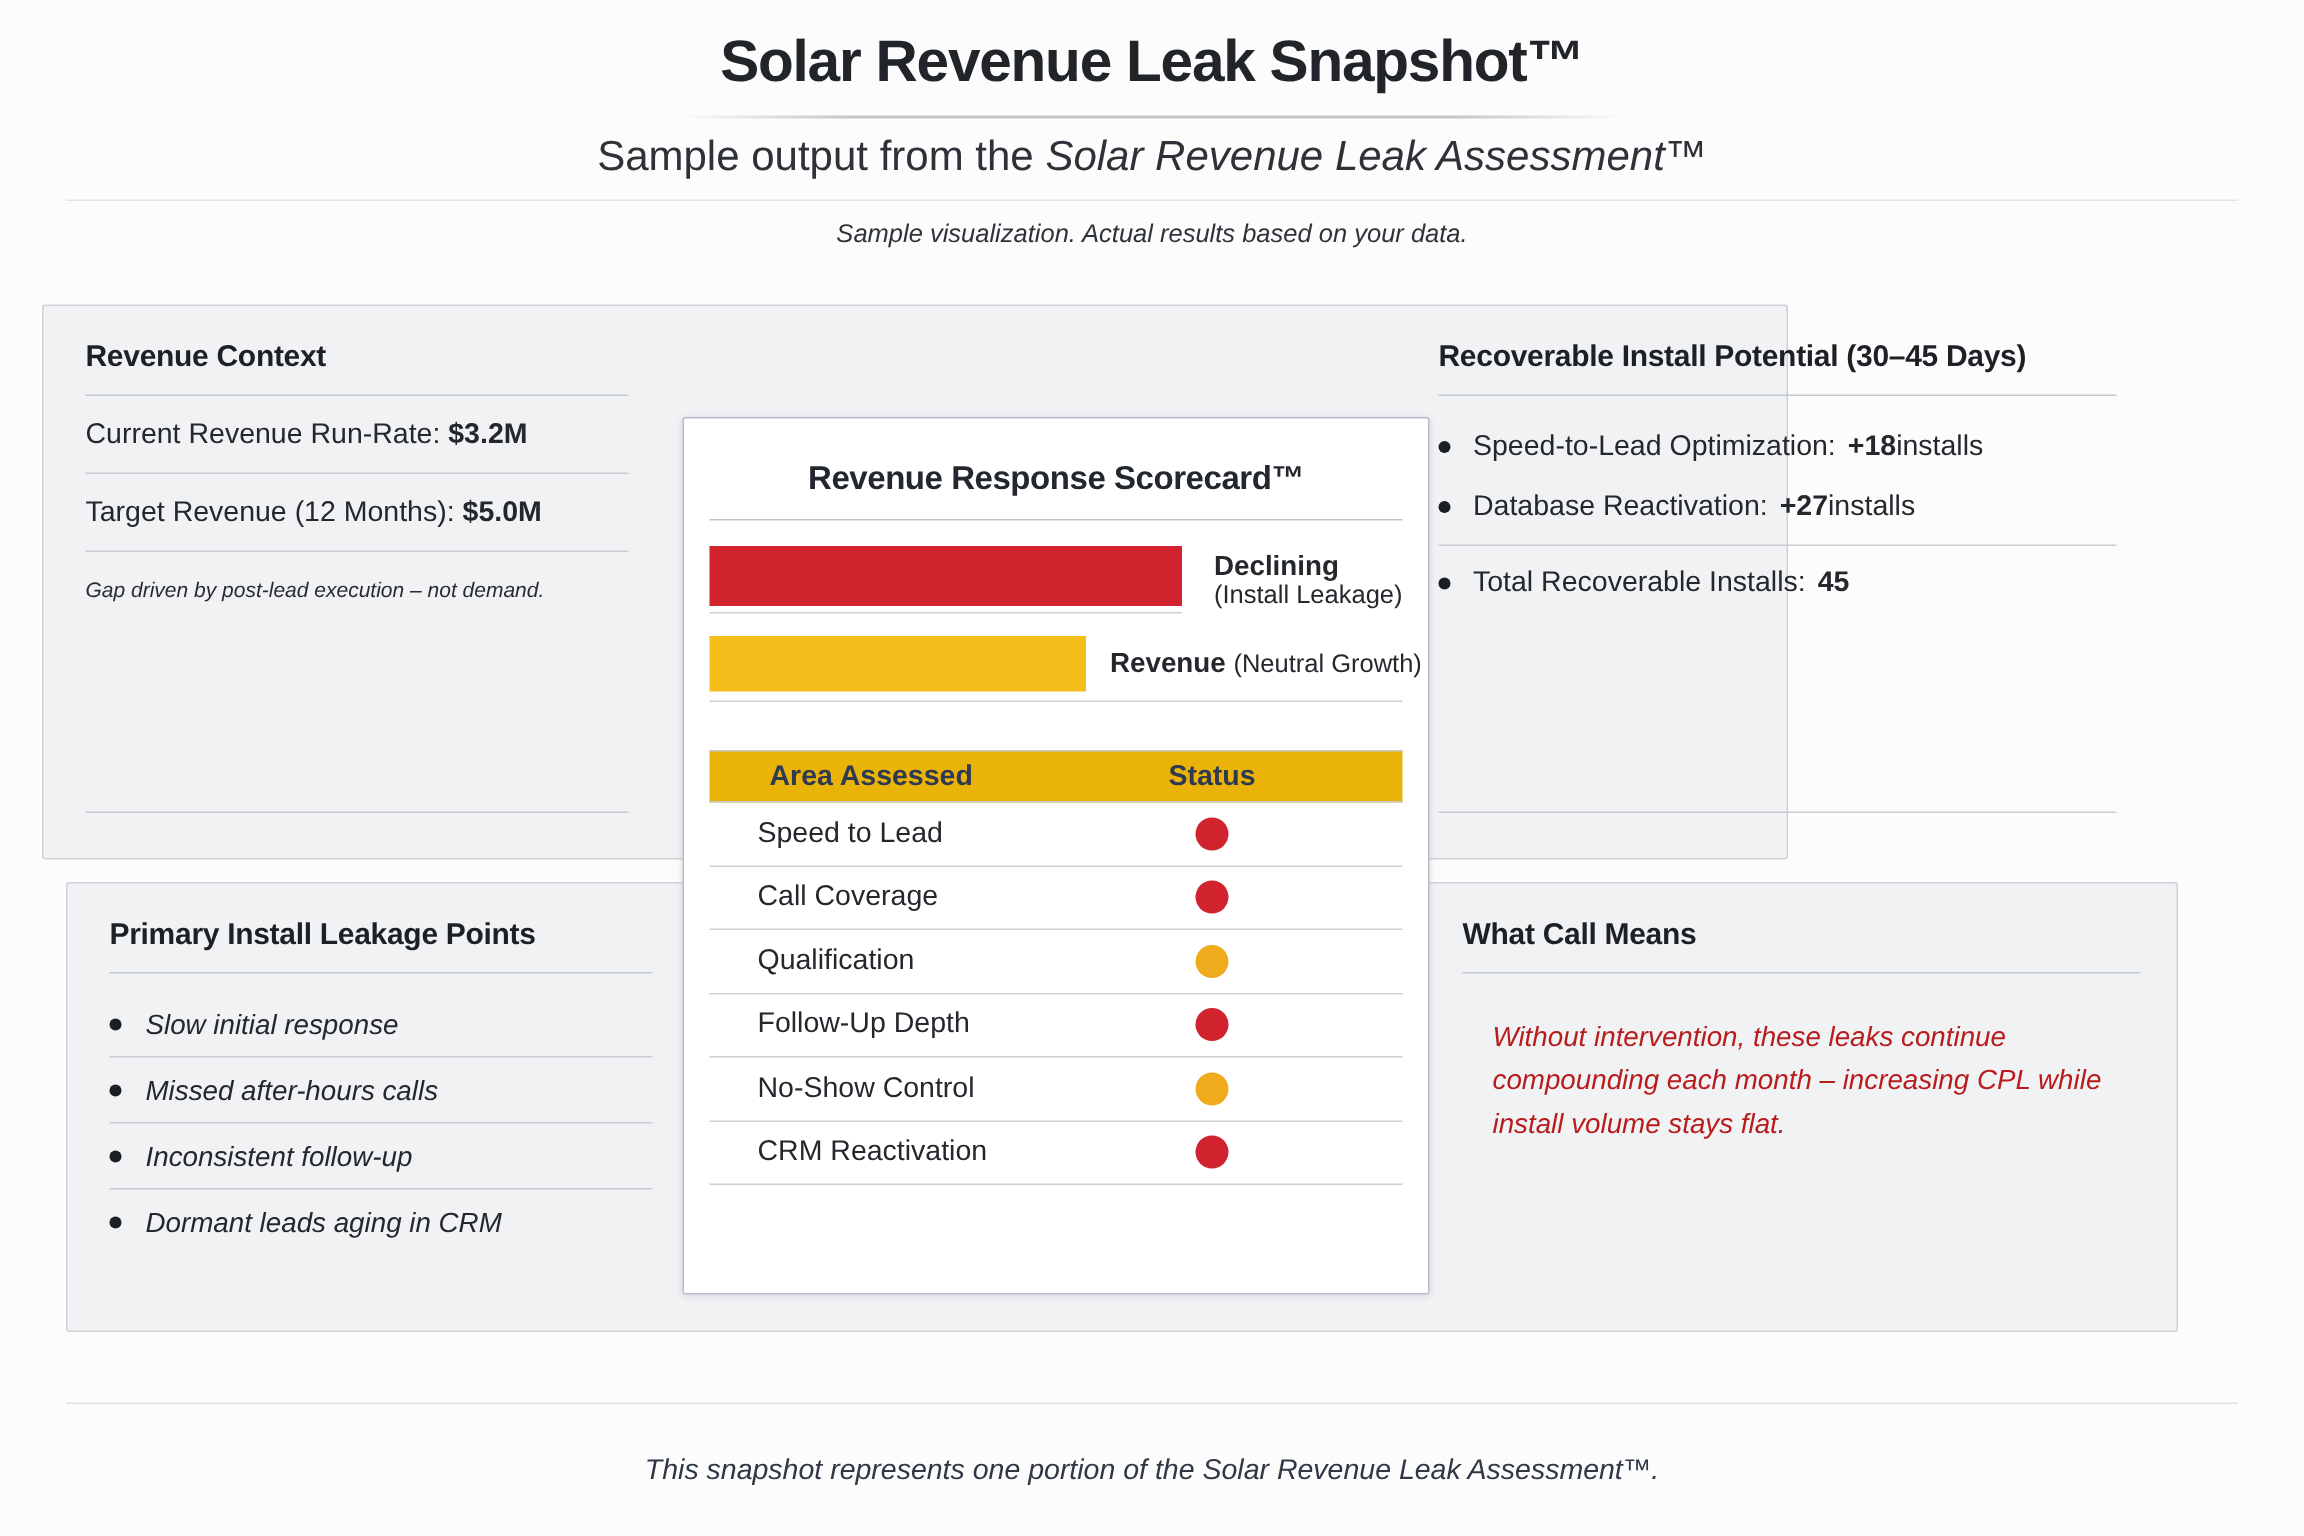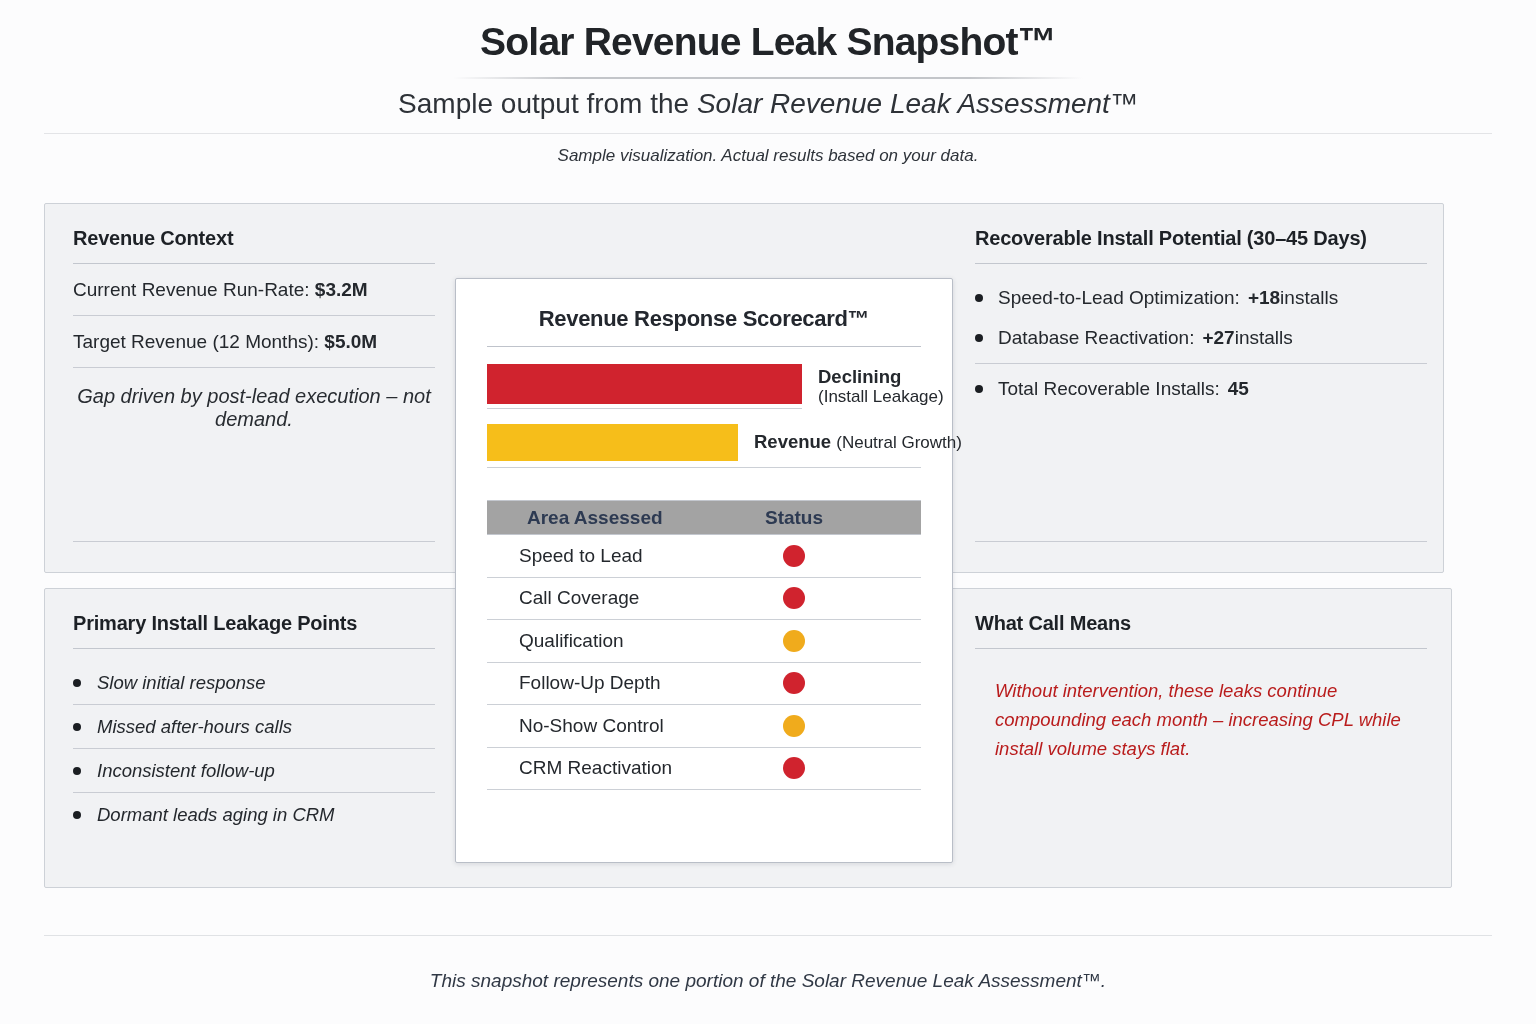"Revenue Context" #panel-top { left: 44px -> 28px; width: 1400px -> 1164px }
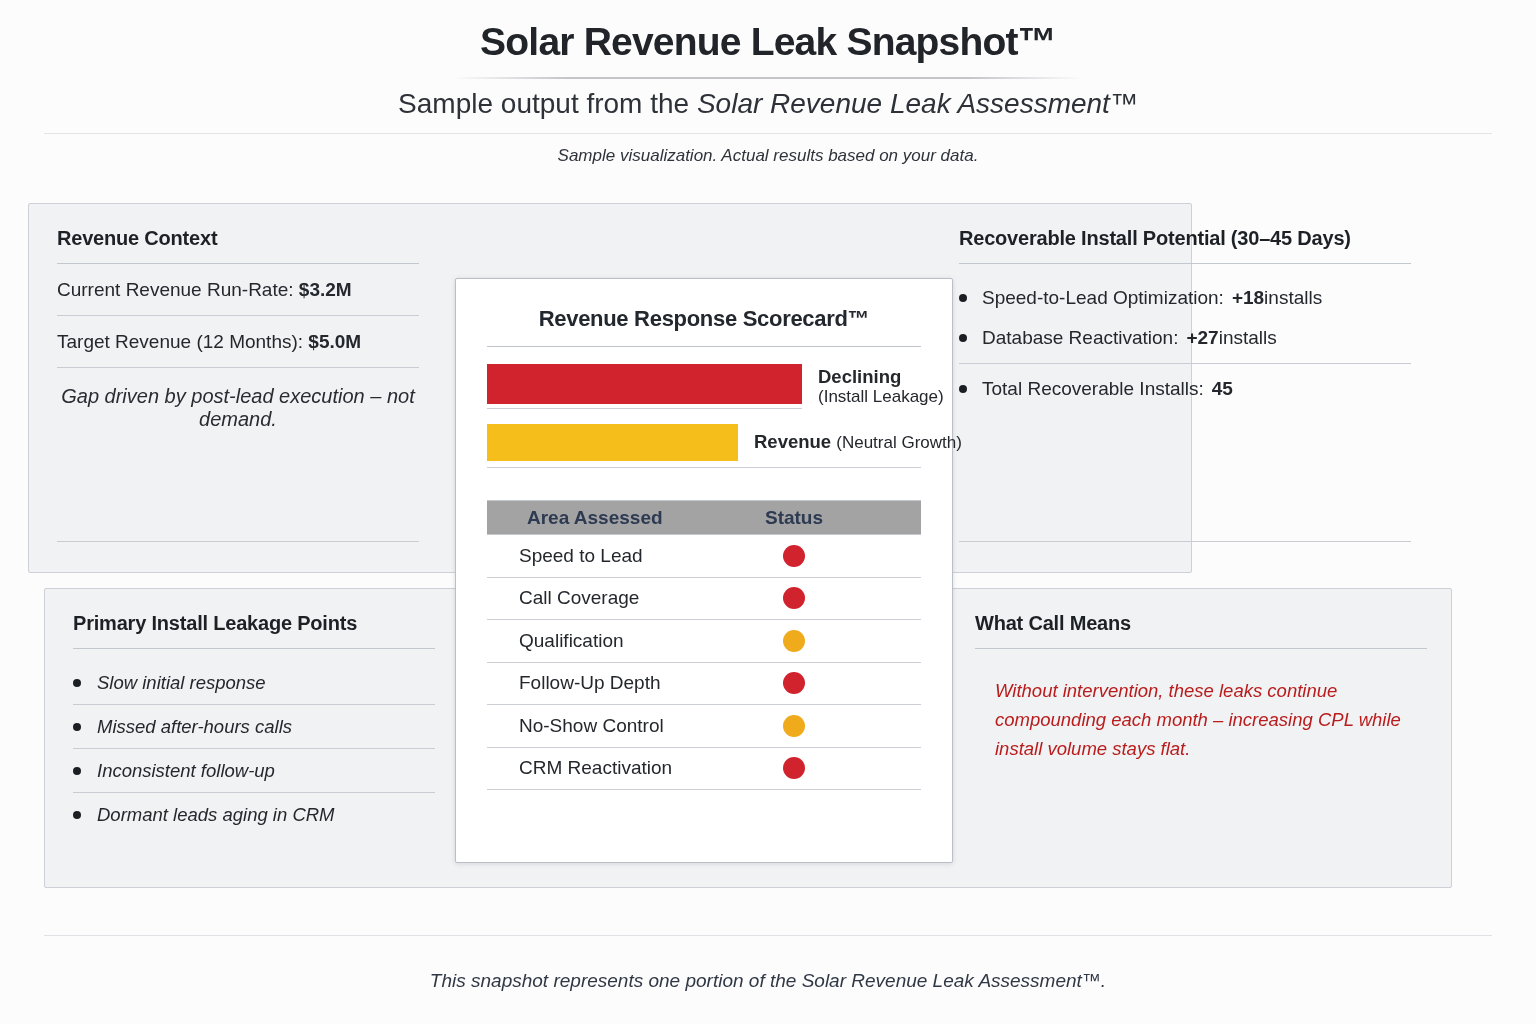"Revenue Response Scorecard™" #card { padding: 0 31px -> 0 17px }
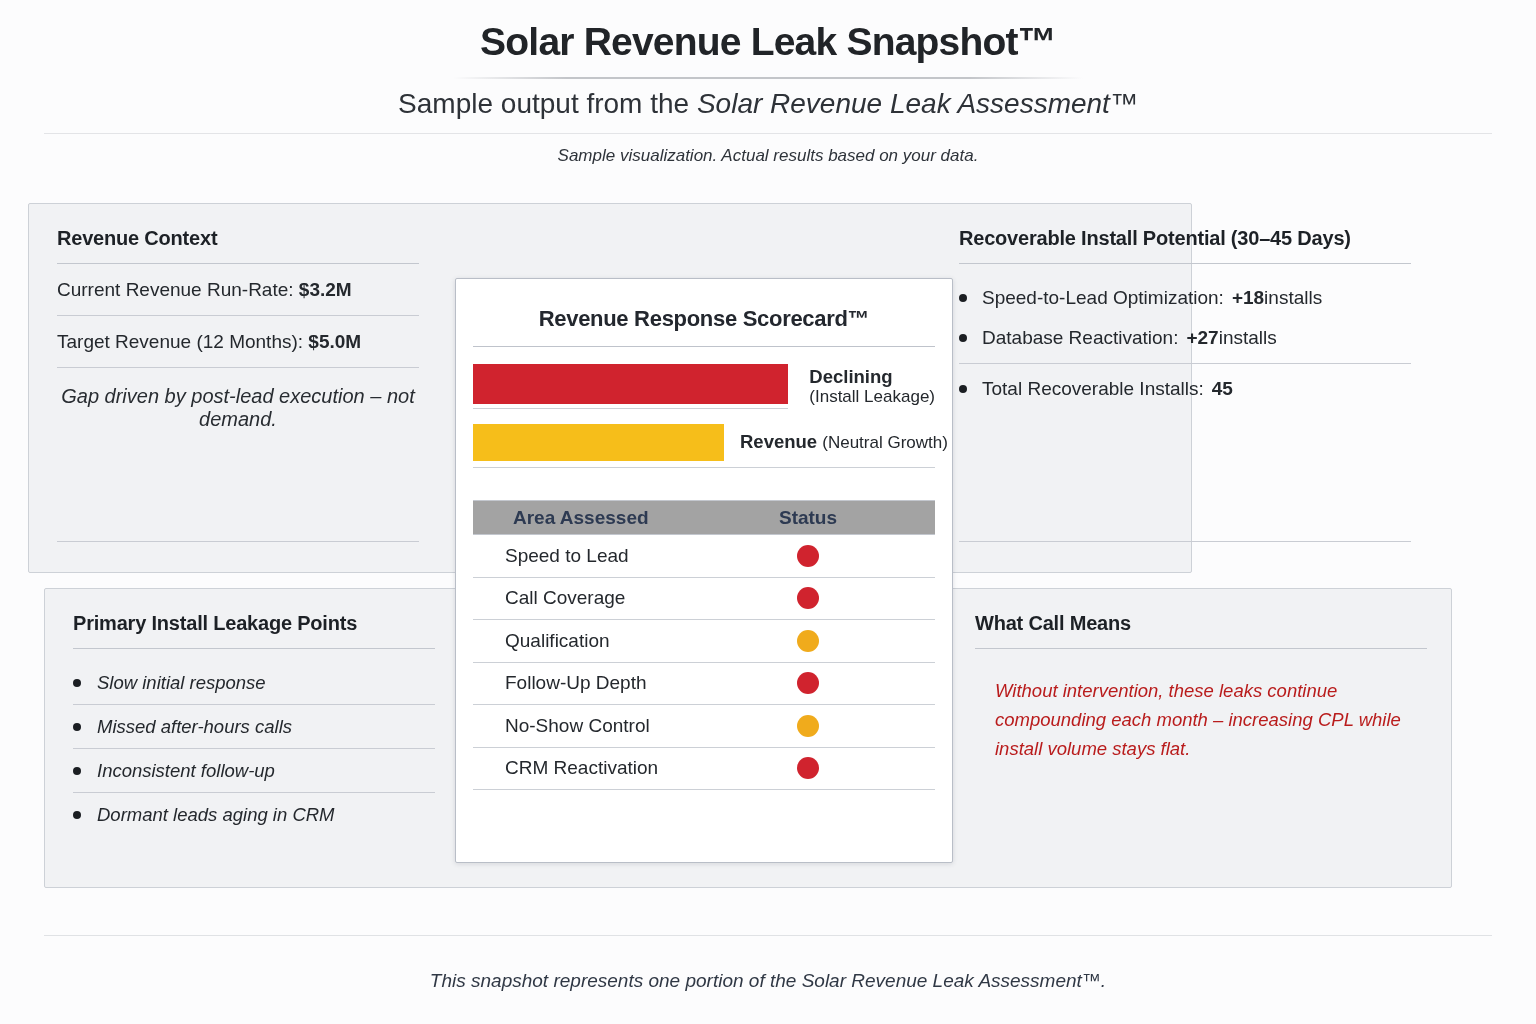"Gap driven by post-lead execution" .gap-note { font-size: 20px -> 14px; text-align: center -> none }
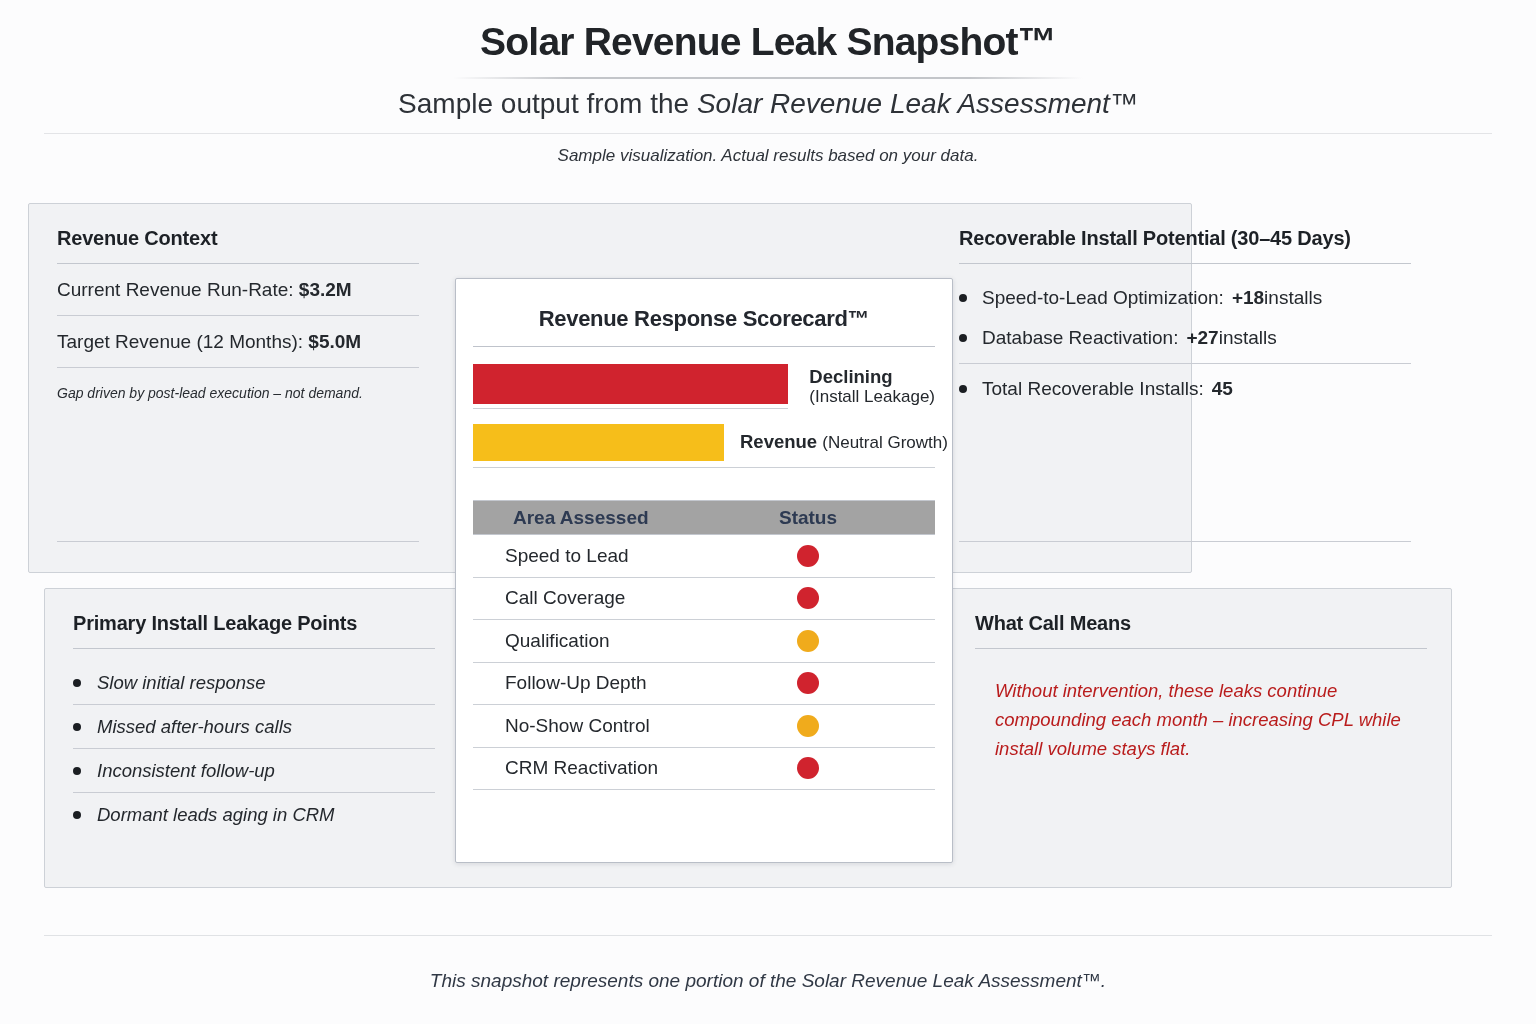"Area Assessed" .thead { background: #a3a3a3 -> #eab308 }
